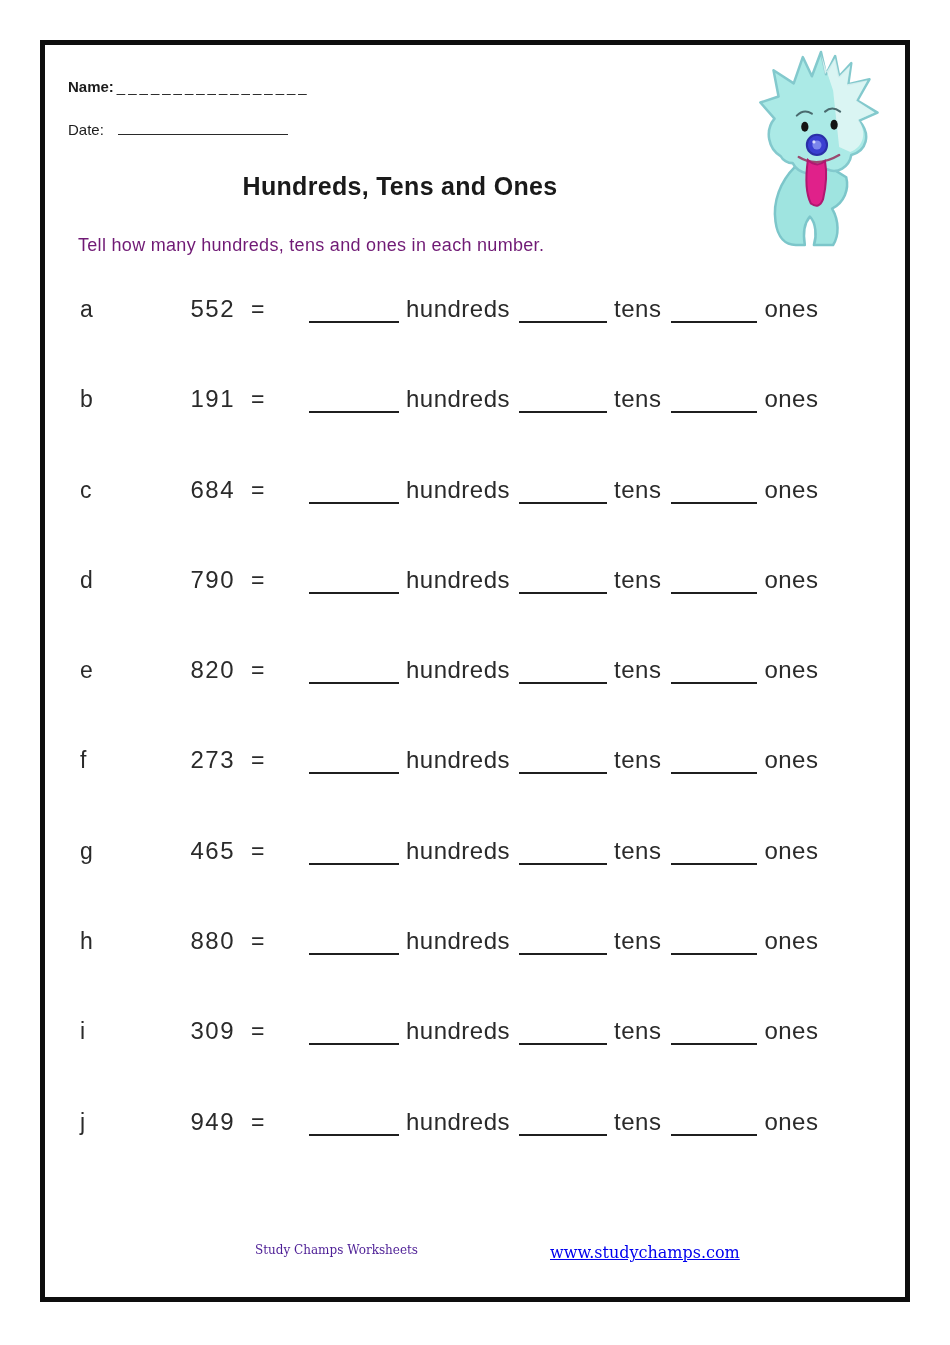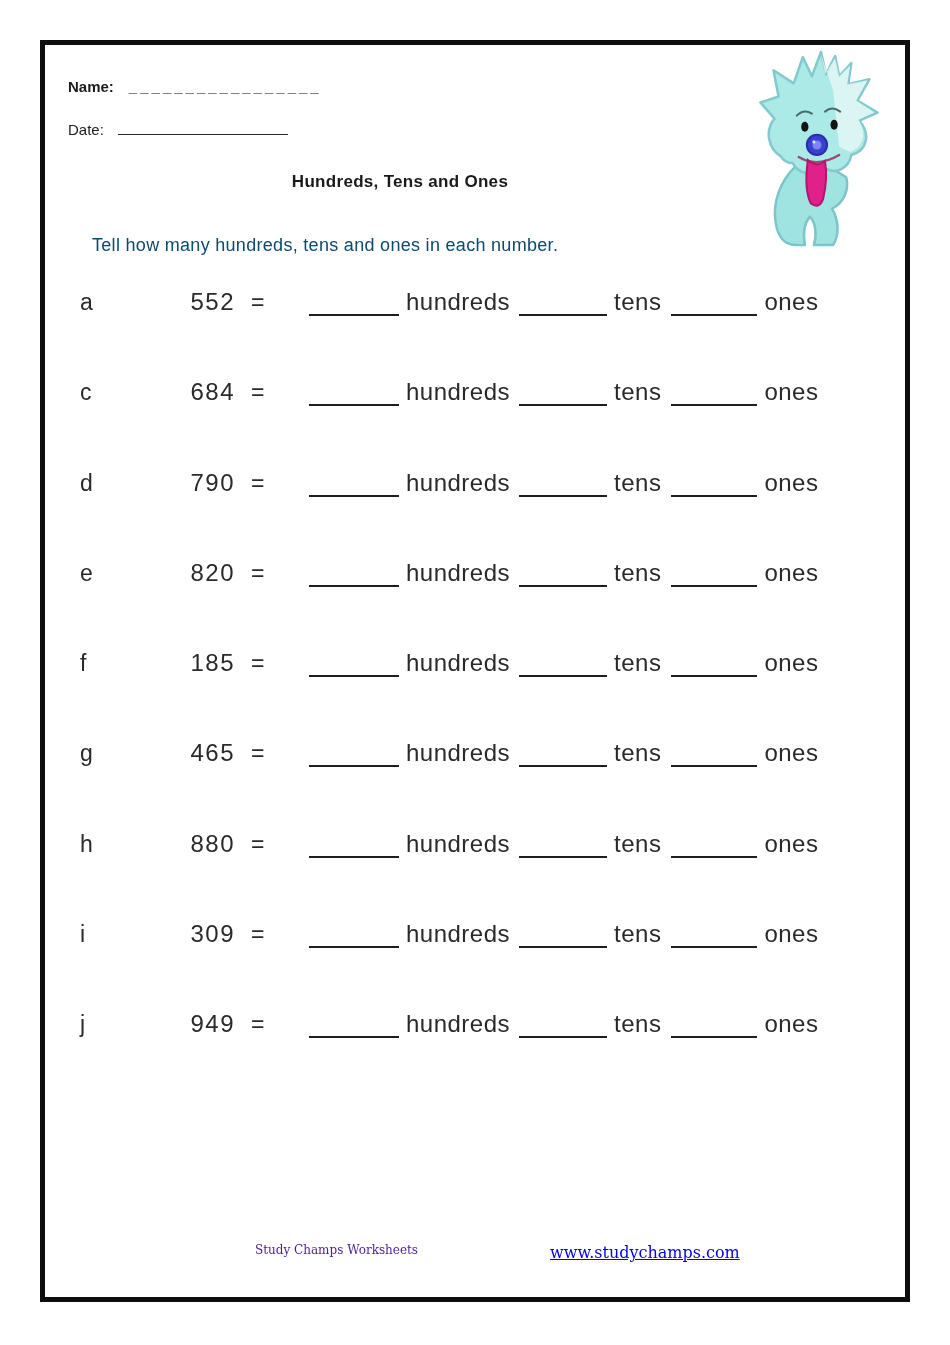"_________________" .name-dashes { font-weight: 700 -> 400; margin-left: 15px -> 3px }
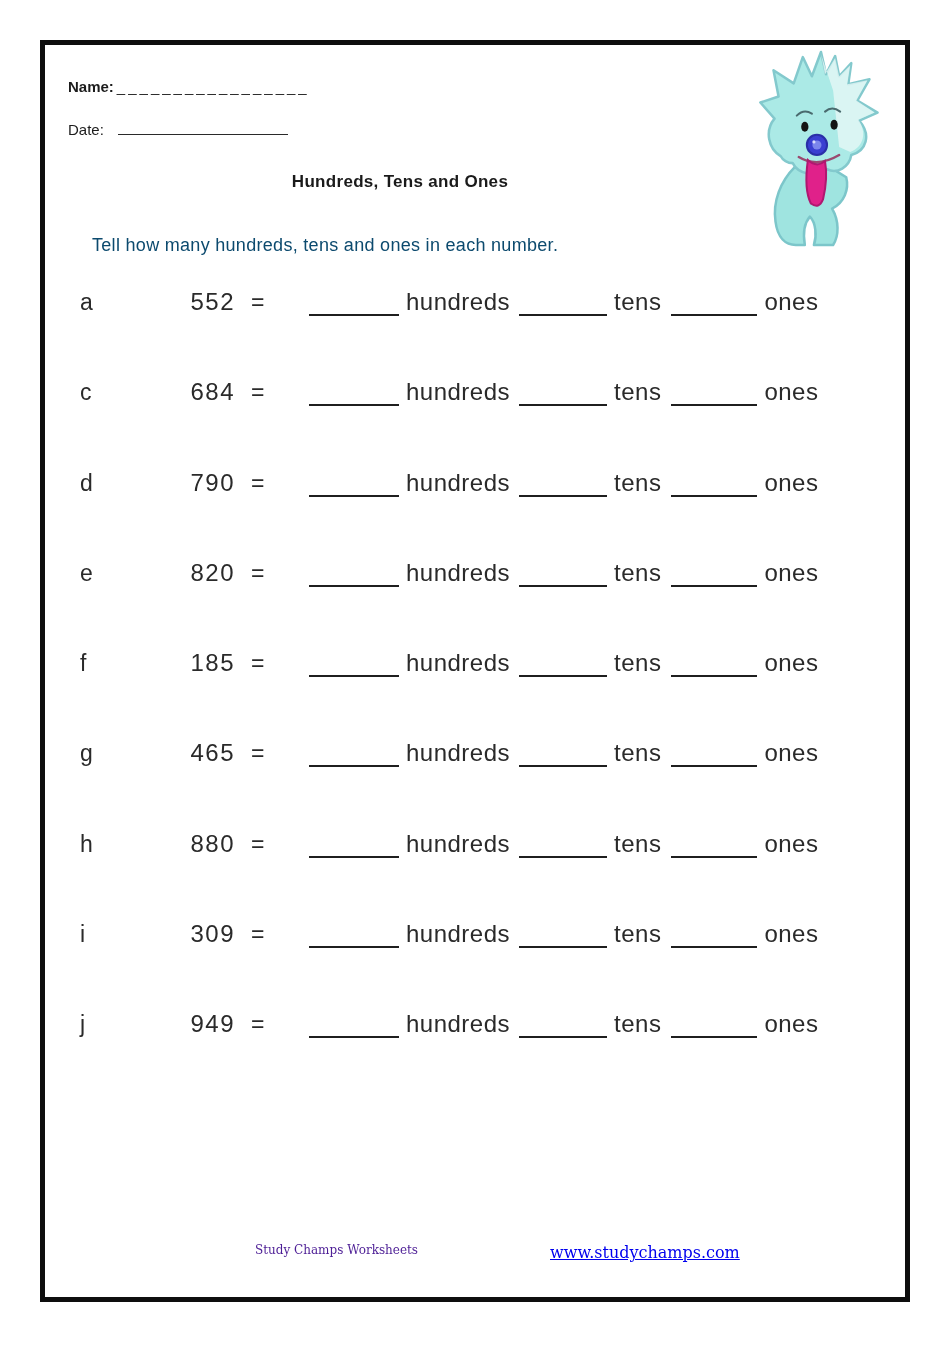"Hundreds, Tens and Ones" .title { font-size: 17px -> 25px }
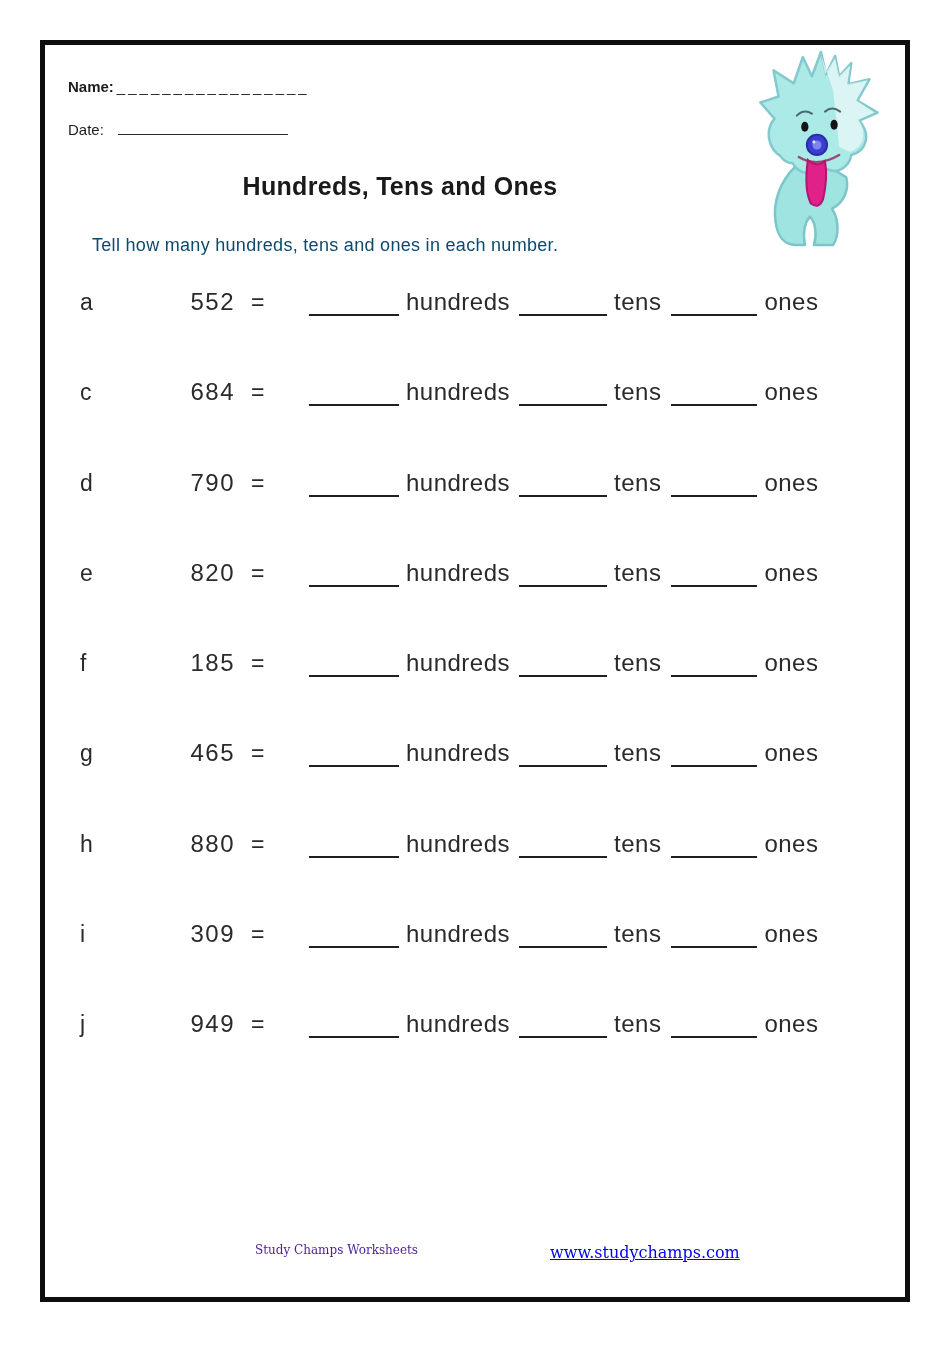"Tell how many hundreds, tens" .instruction { color: #0c4a6e -> #701a75; left: 92px -> 78px }
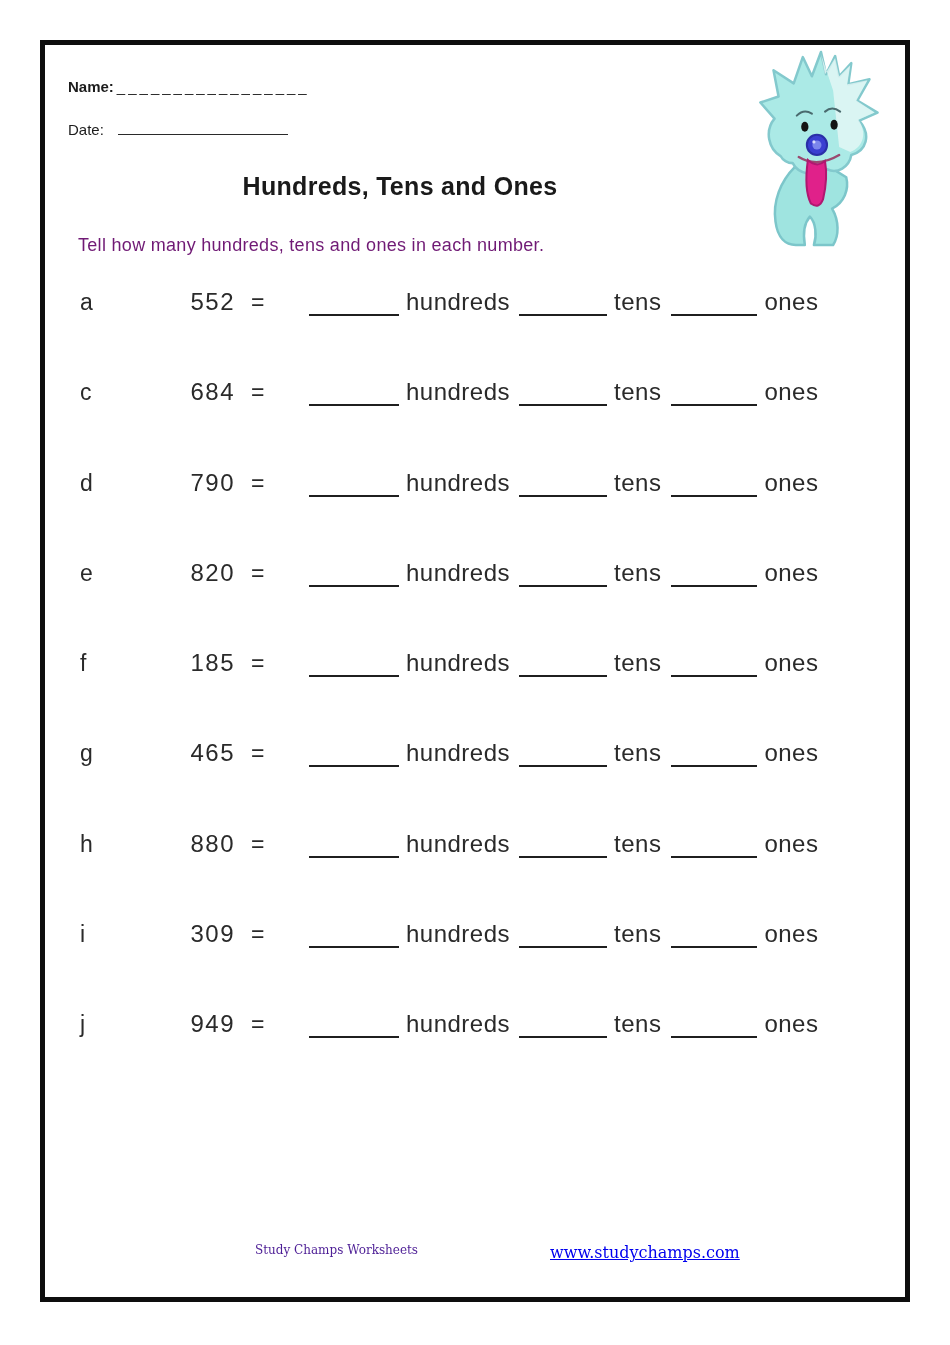"a 552 = hundreds tens" .row { line-height: 27px -> 41px }
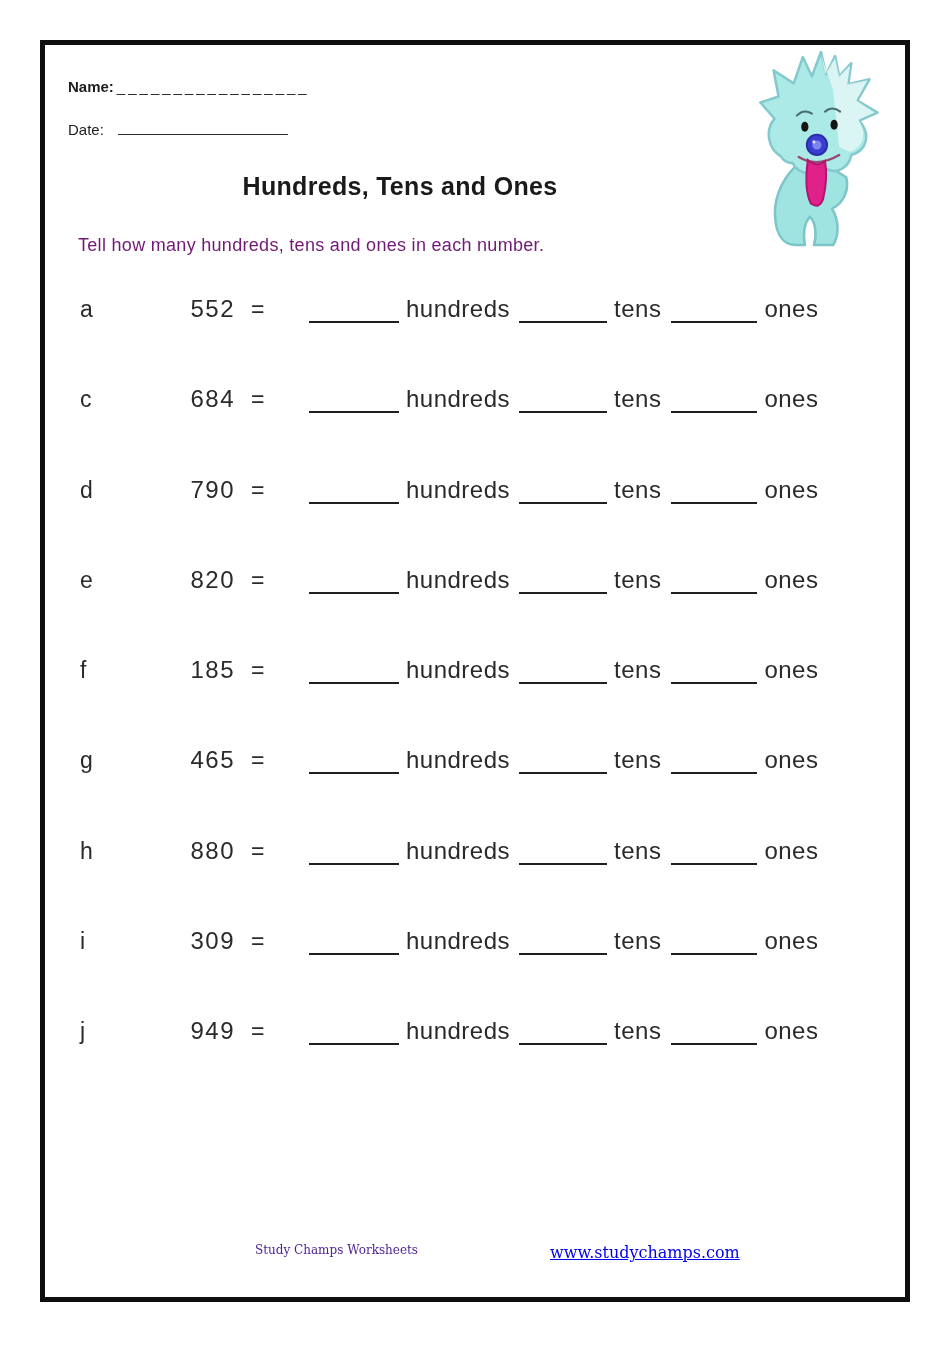"b 191 = hundreds tens" div.row { html: none -> <div> <span>b</span><span>191</span><span>=</span><span></span><span>hundreds</span><span></span><span>tens</span><span></span><span>ones</span> </div> }
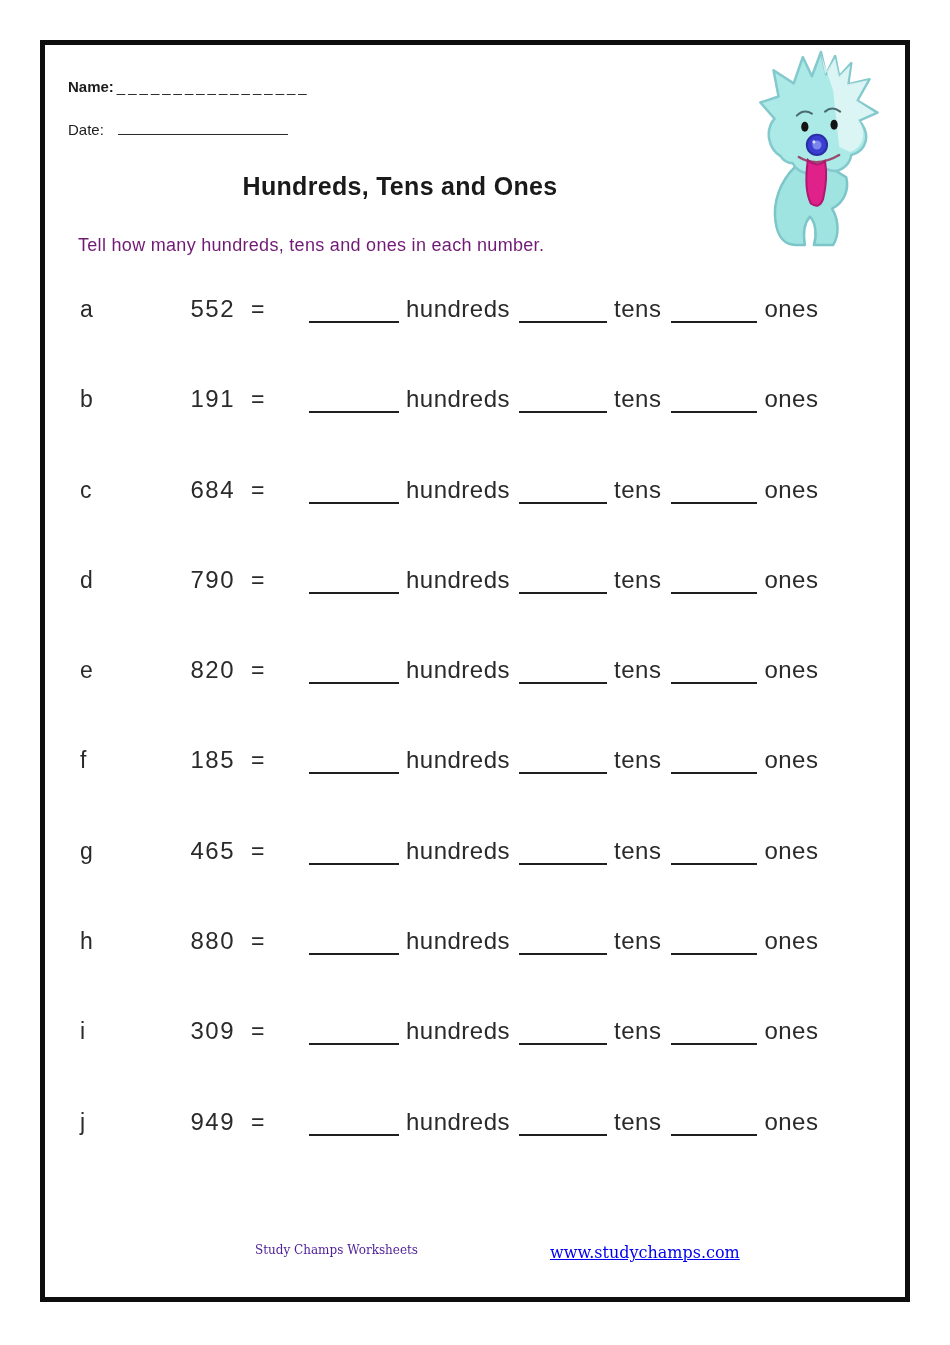"185" span.number { text: 185 -> 273 }
